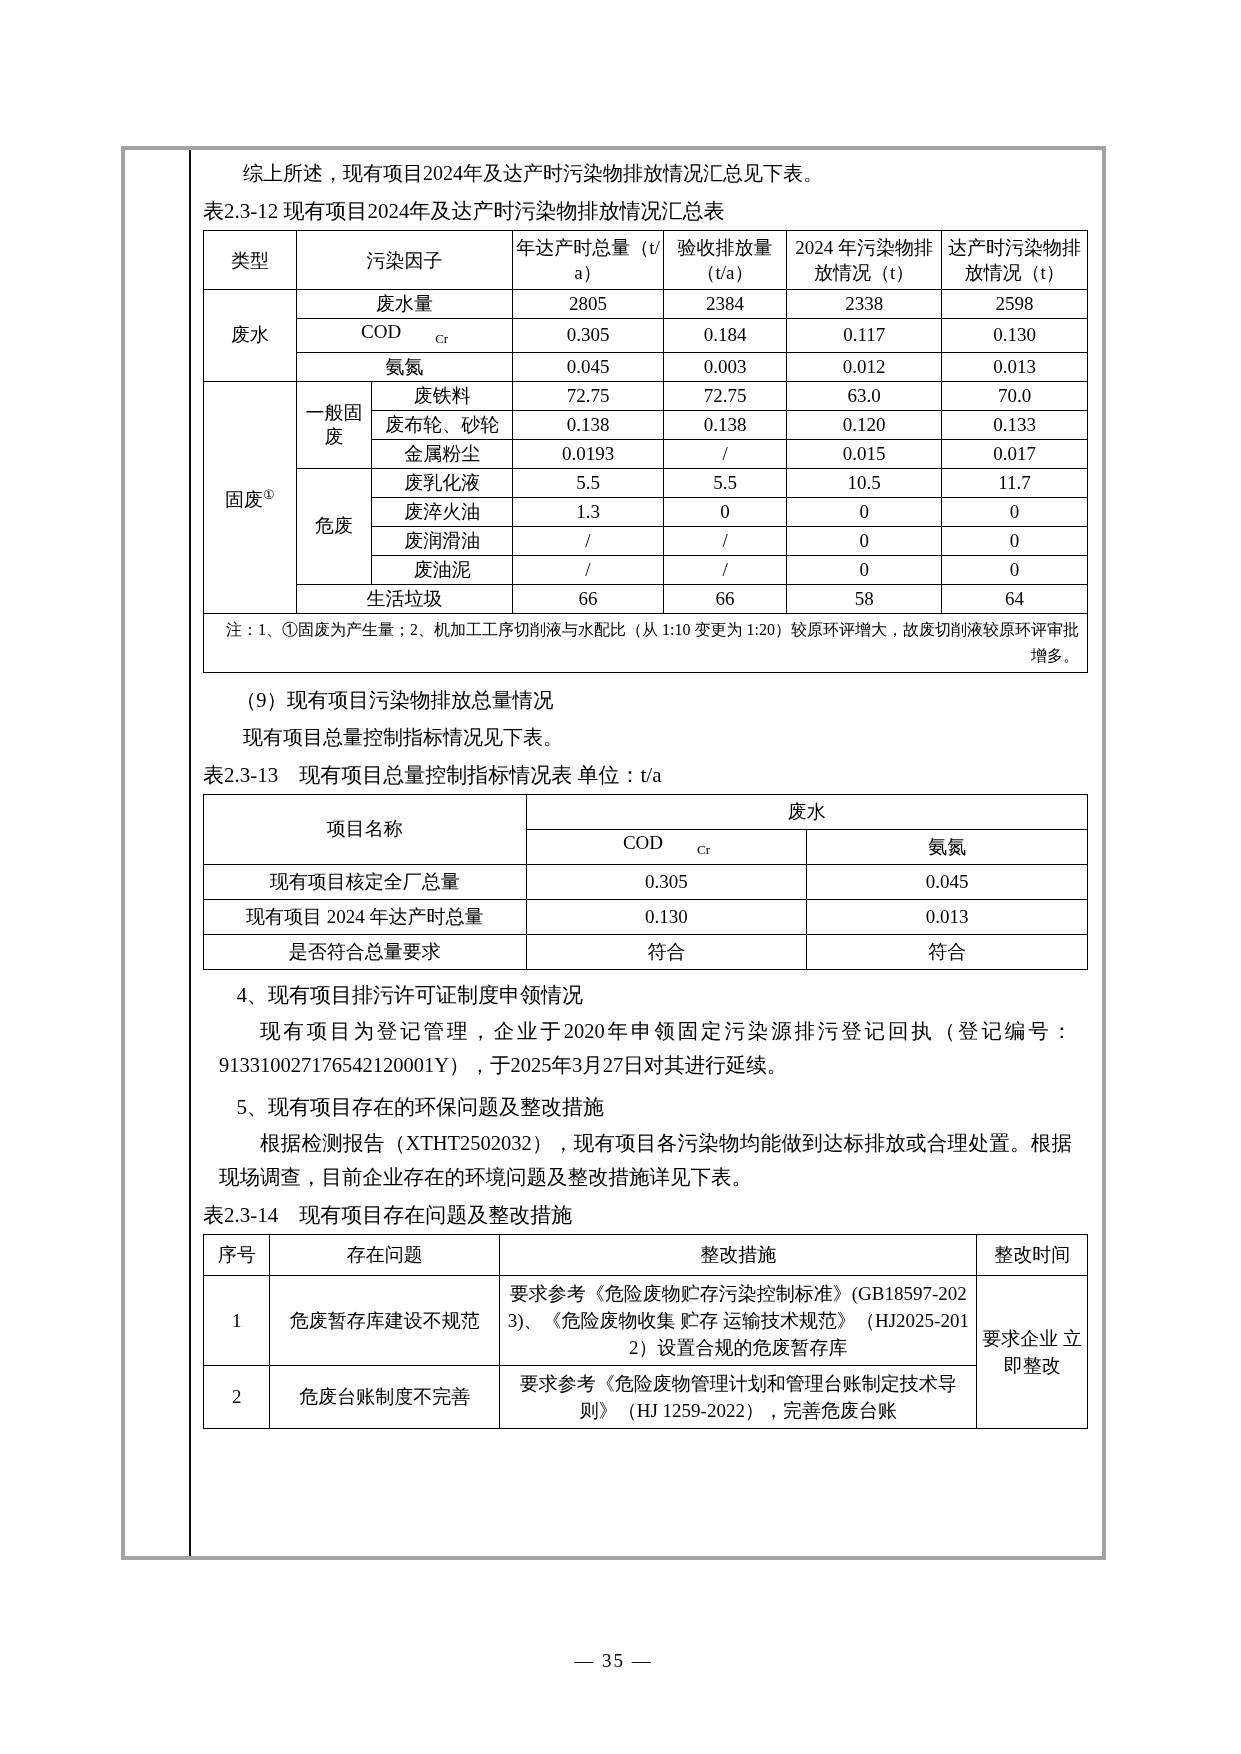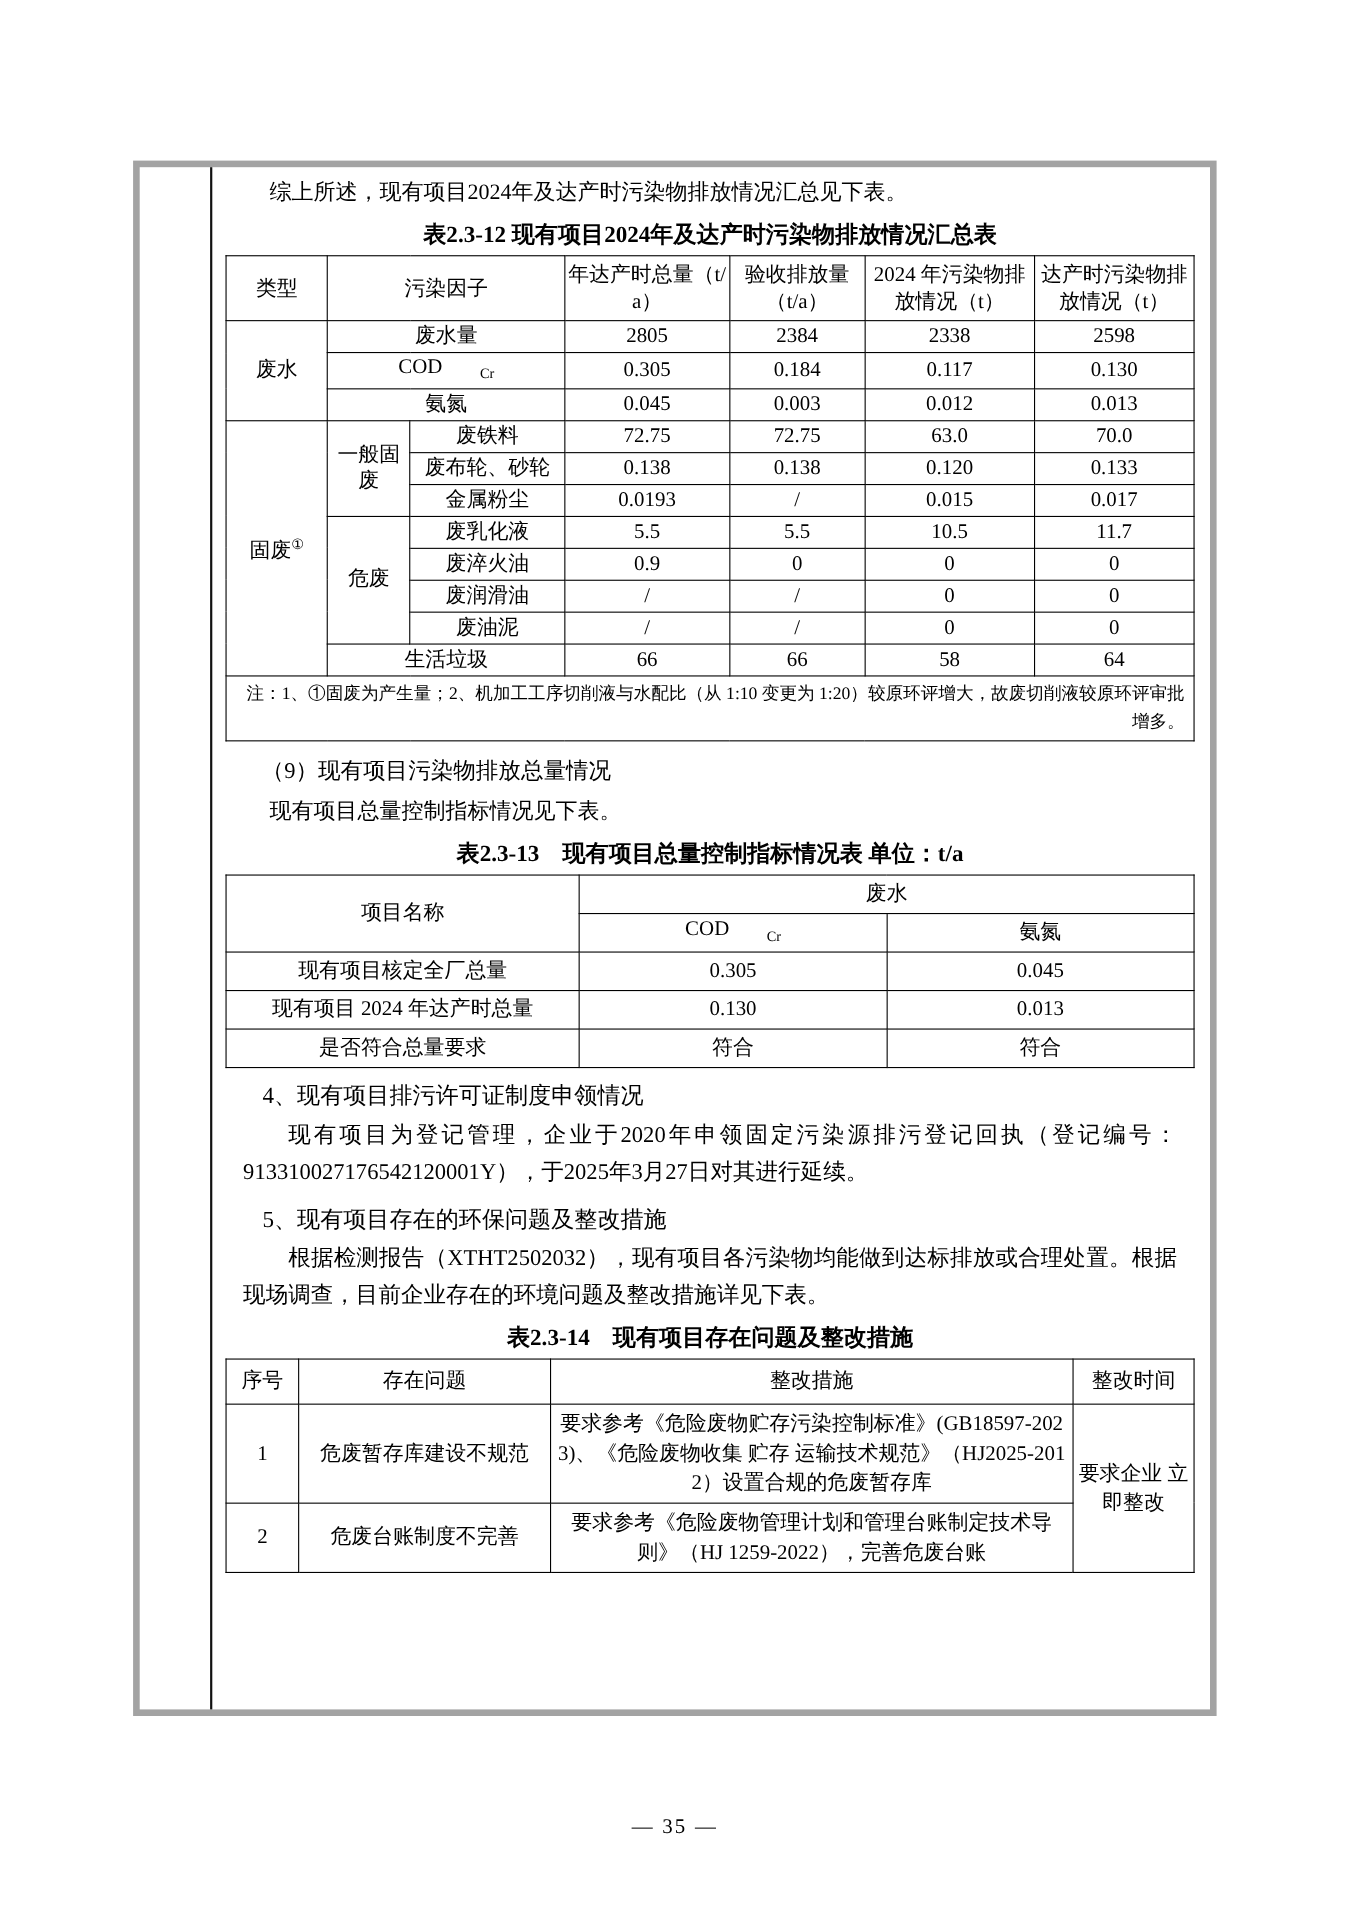"综上所述，现有项目2024年及达产时污染物排放情况汇总见下表。" .frame { border: 6px solid #a3a3a3 -> 4px solid #a3a3a3 }
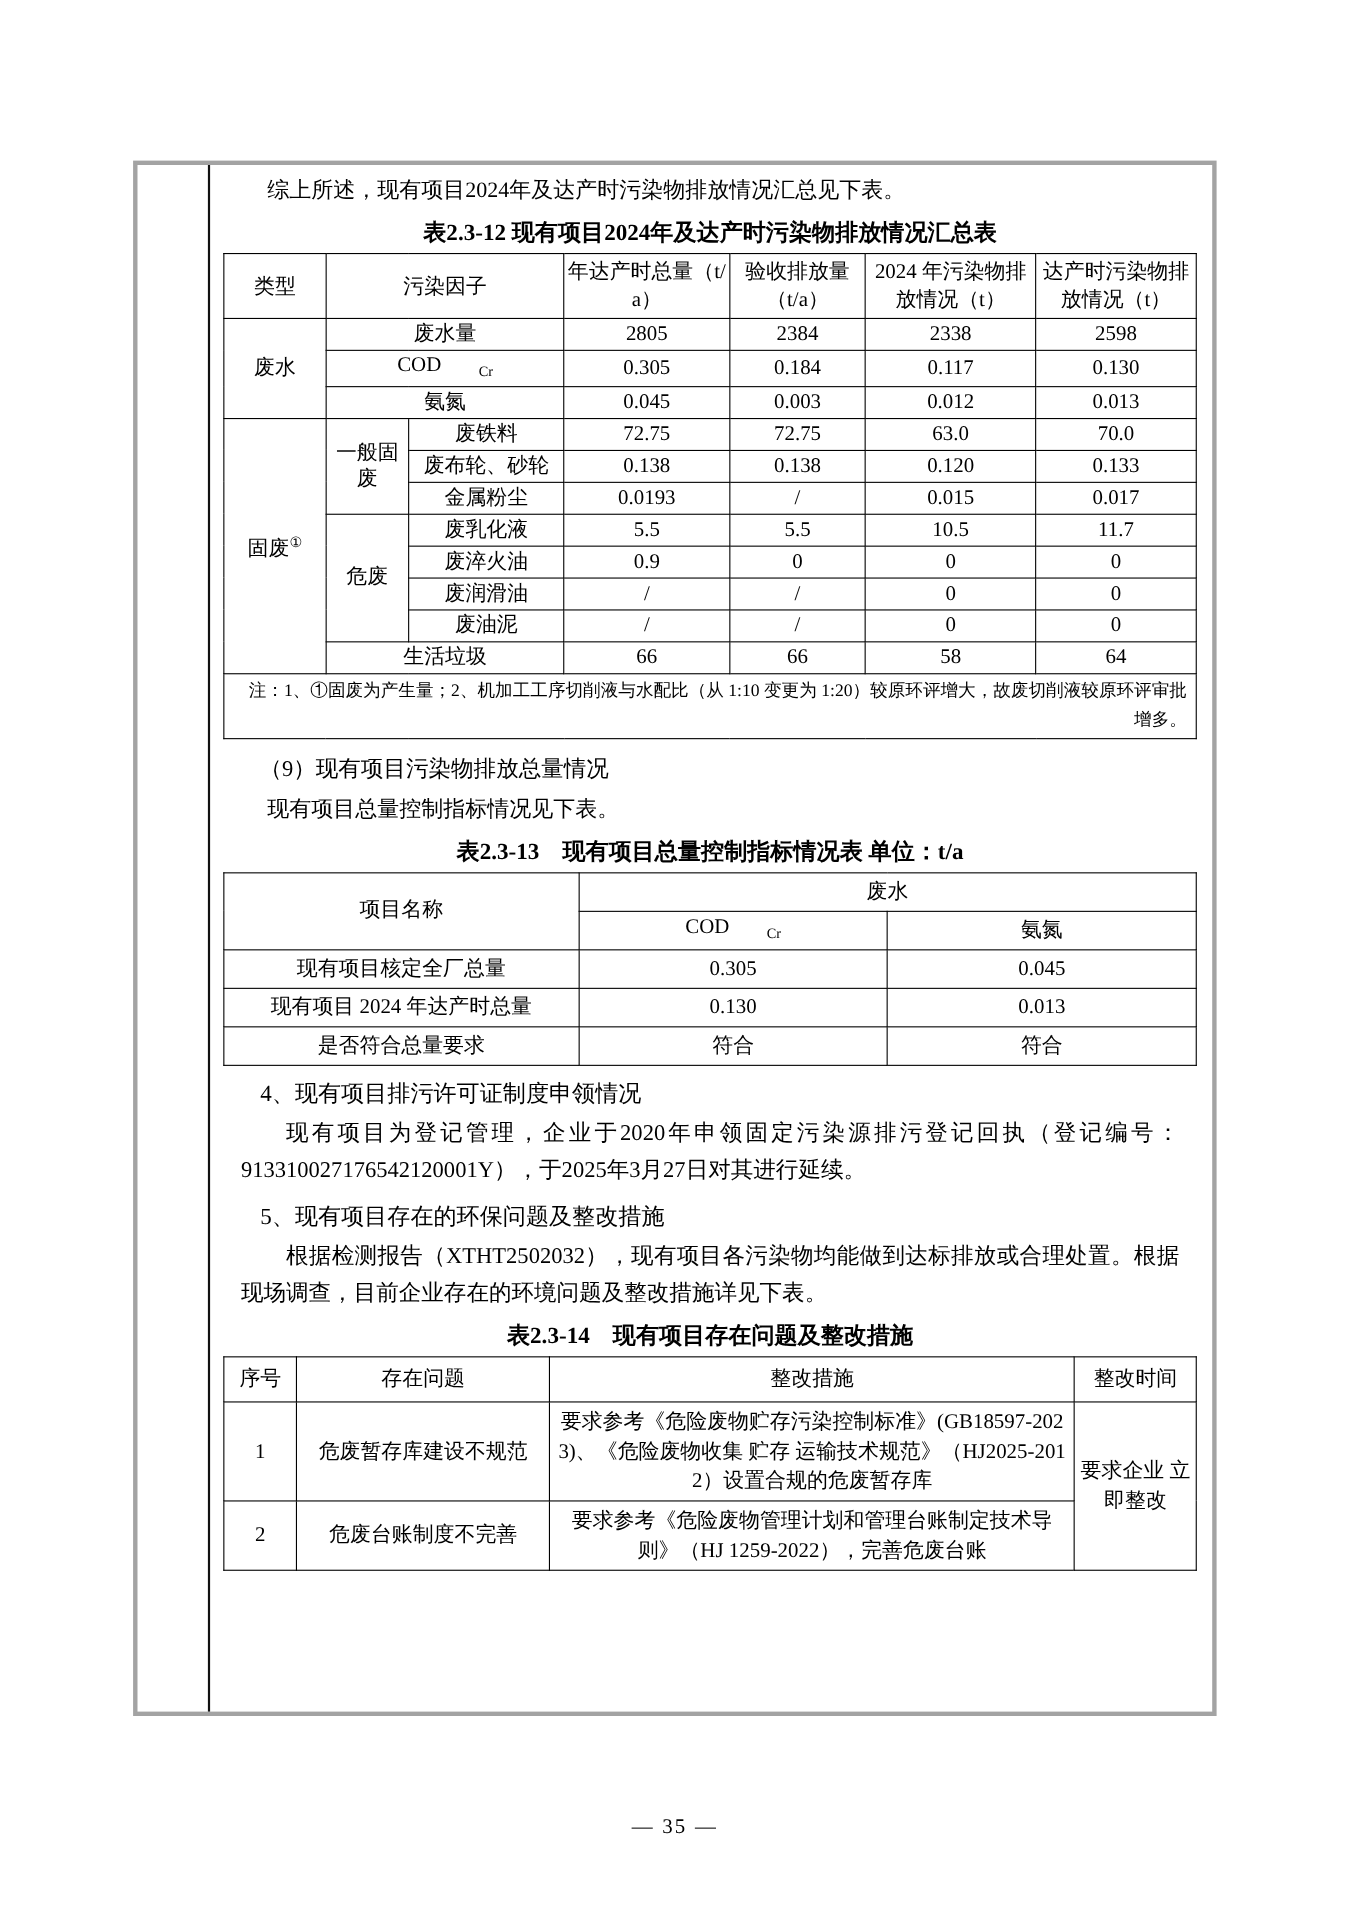"表2.3-12 现有项目2024年及达产时污染物排放情况汇总表" .tbl-title { font-weight: bold -> normal; text-align: center -> none }
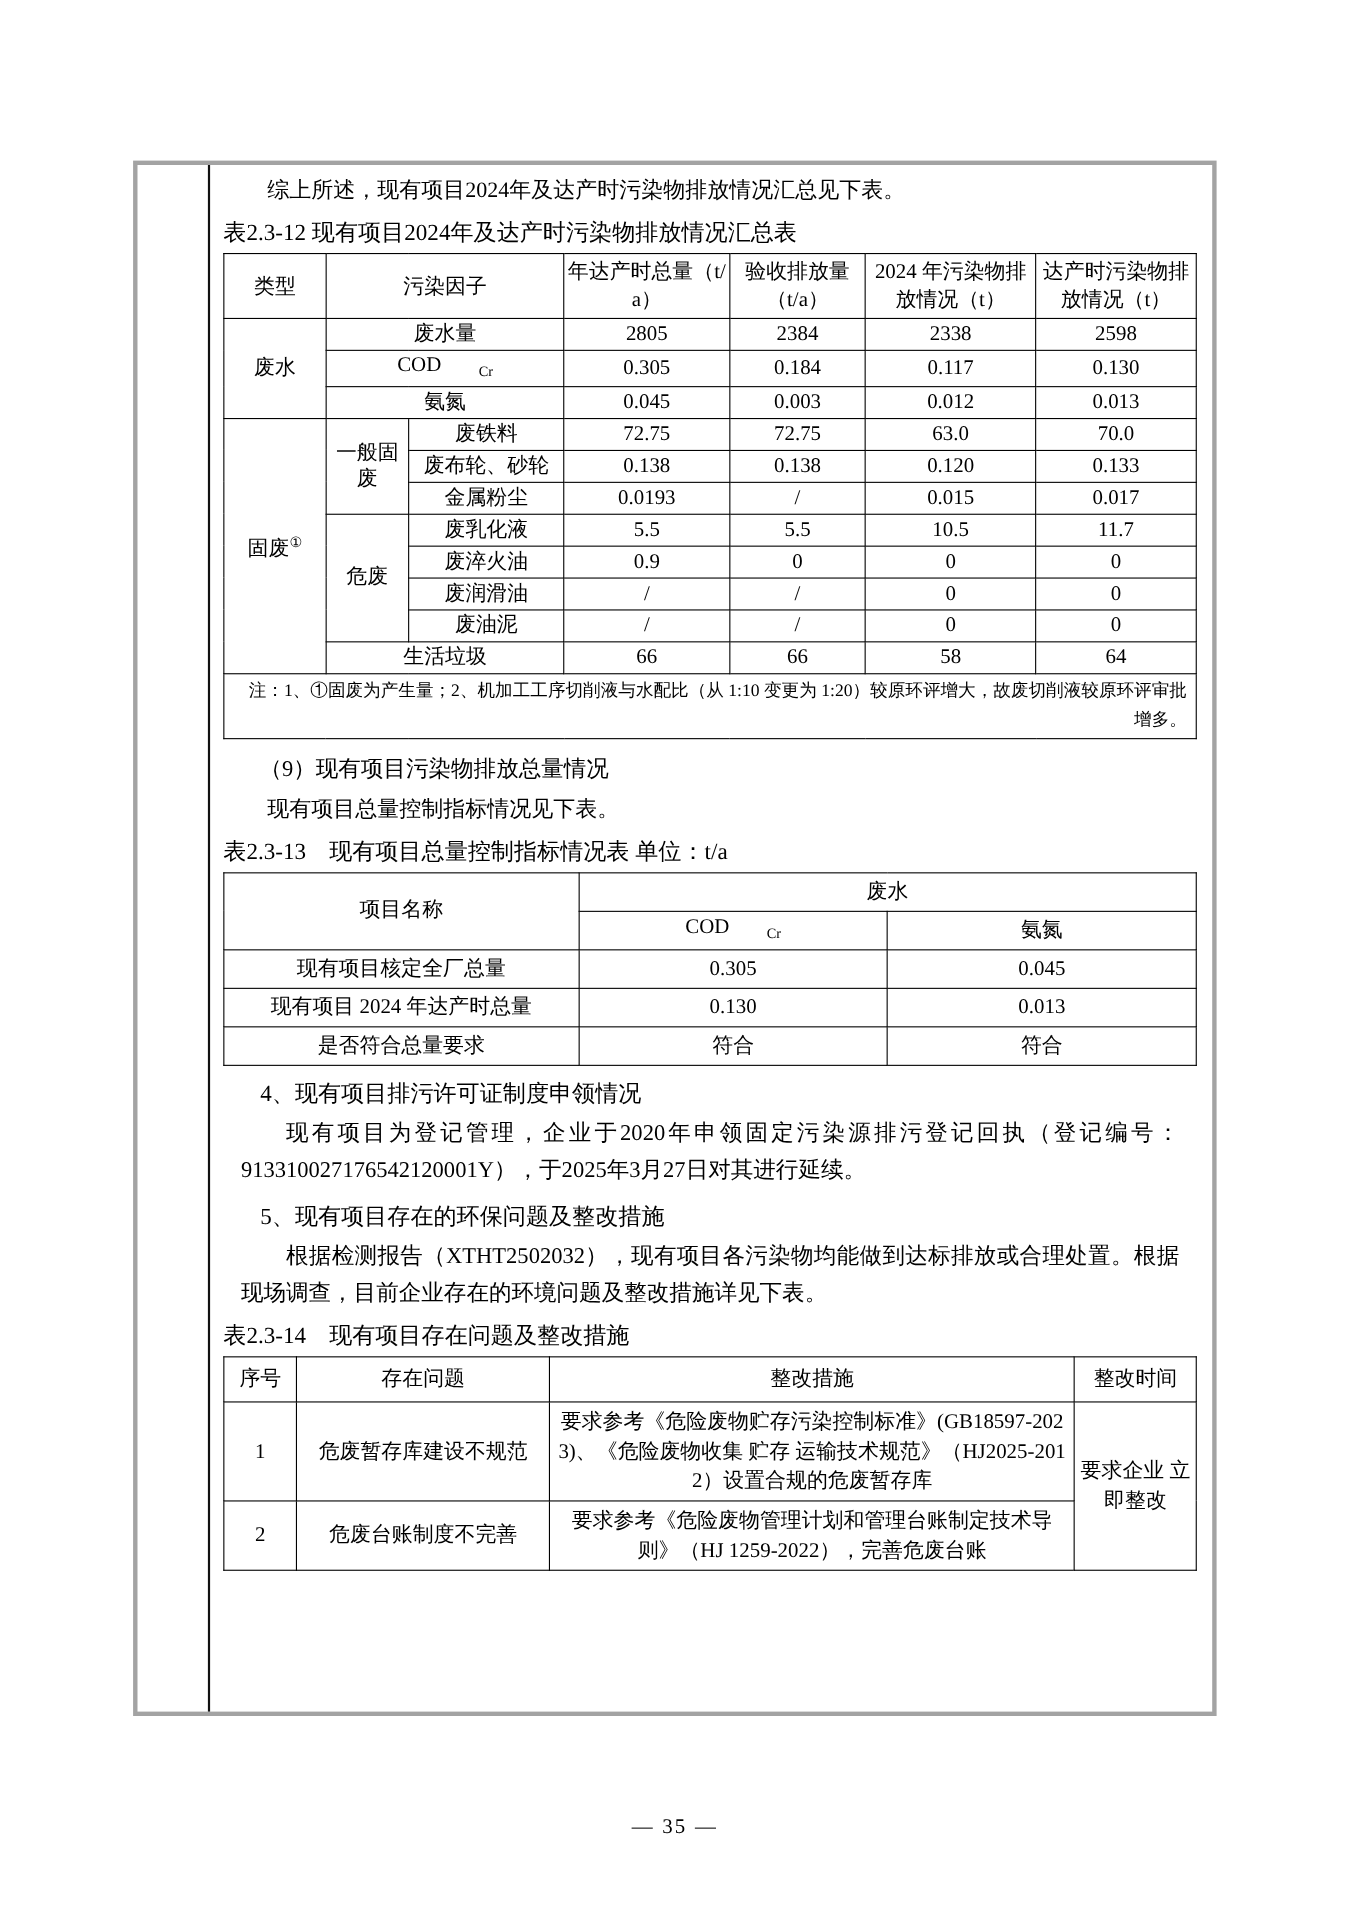"0.9" td { text: 0.9 -> 1.3 }
